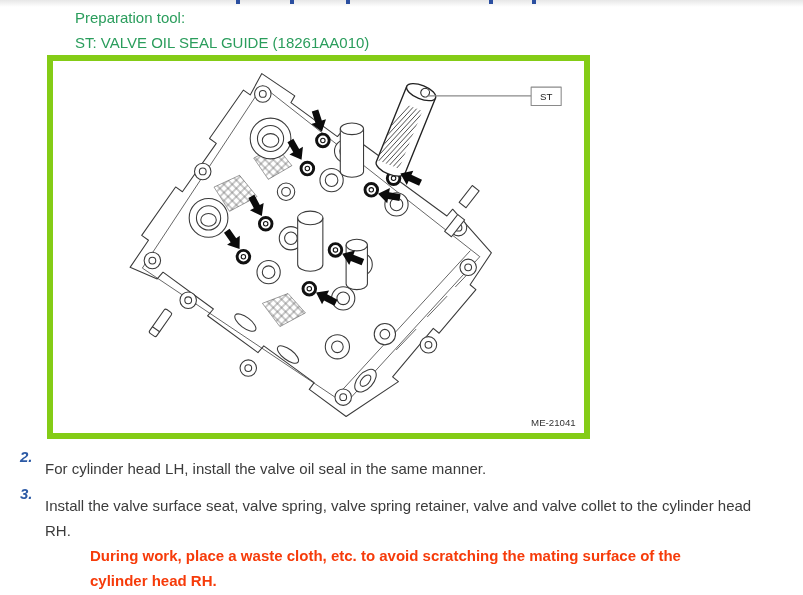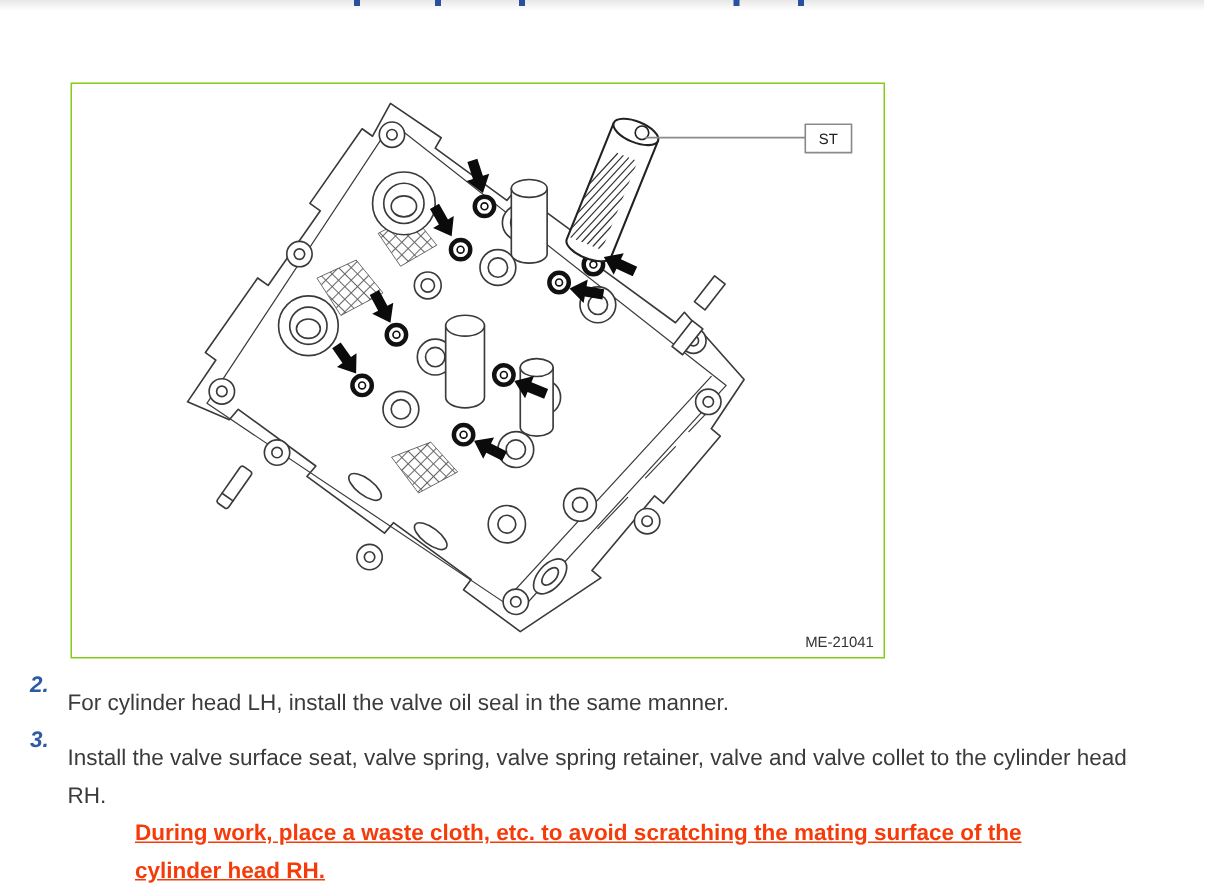"Preparation tool:" div.header { html: none -> <div> <div>Preparation tool:</div> <div>ST: VALVE OIL SEAL GUIDE (18261AA010)</div> </div> }
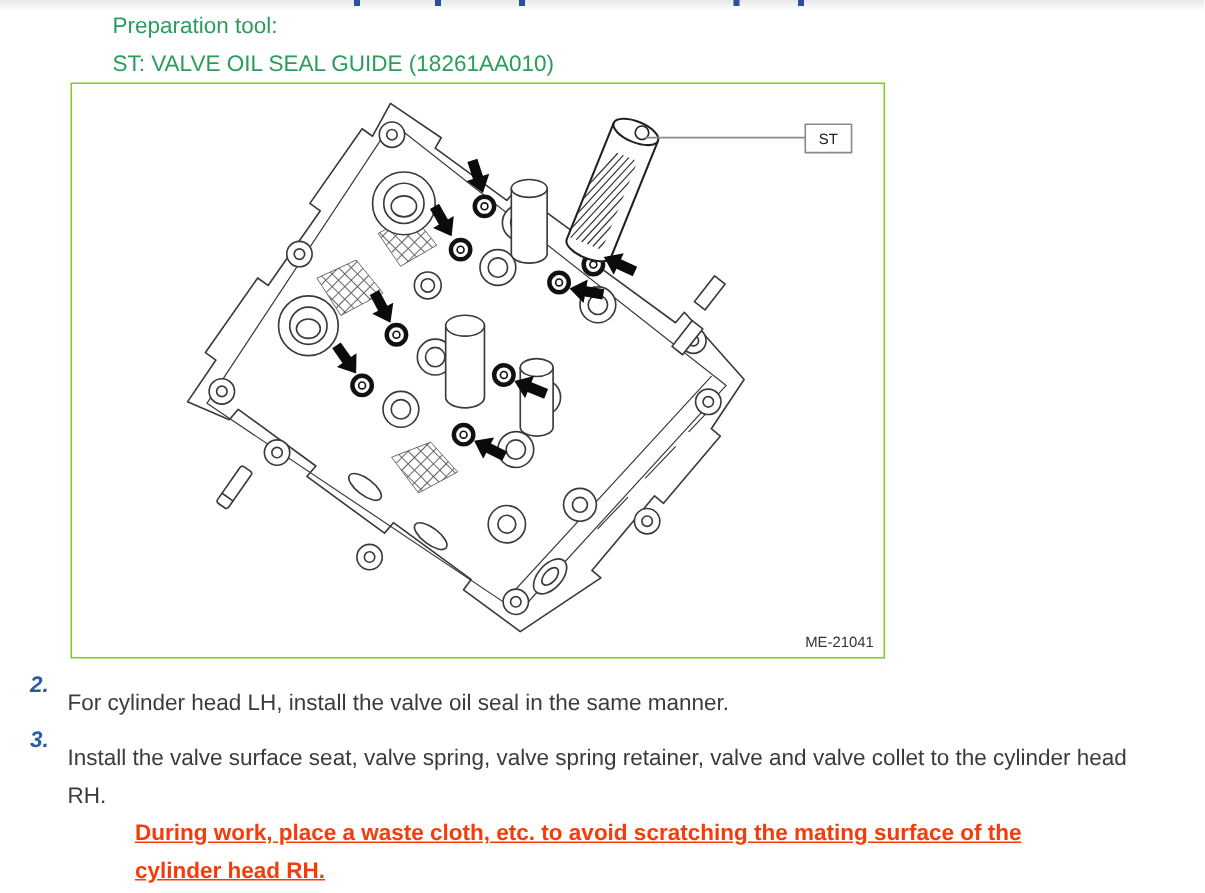"ST" .figure-box { border: 1px solid #84cc16 -> 6px solid #84cc16 }
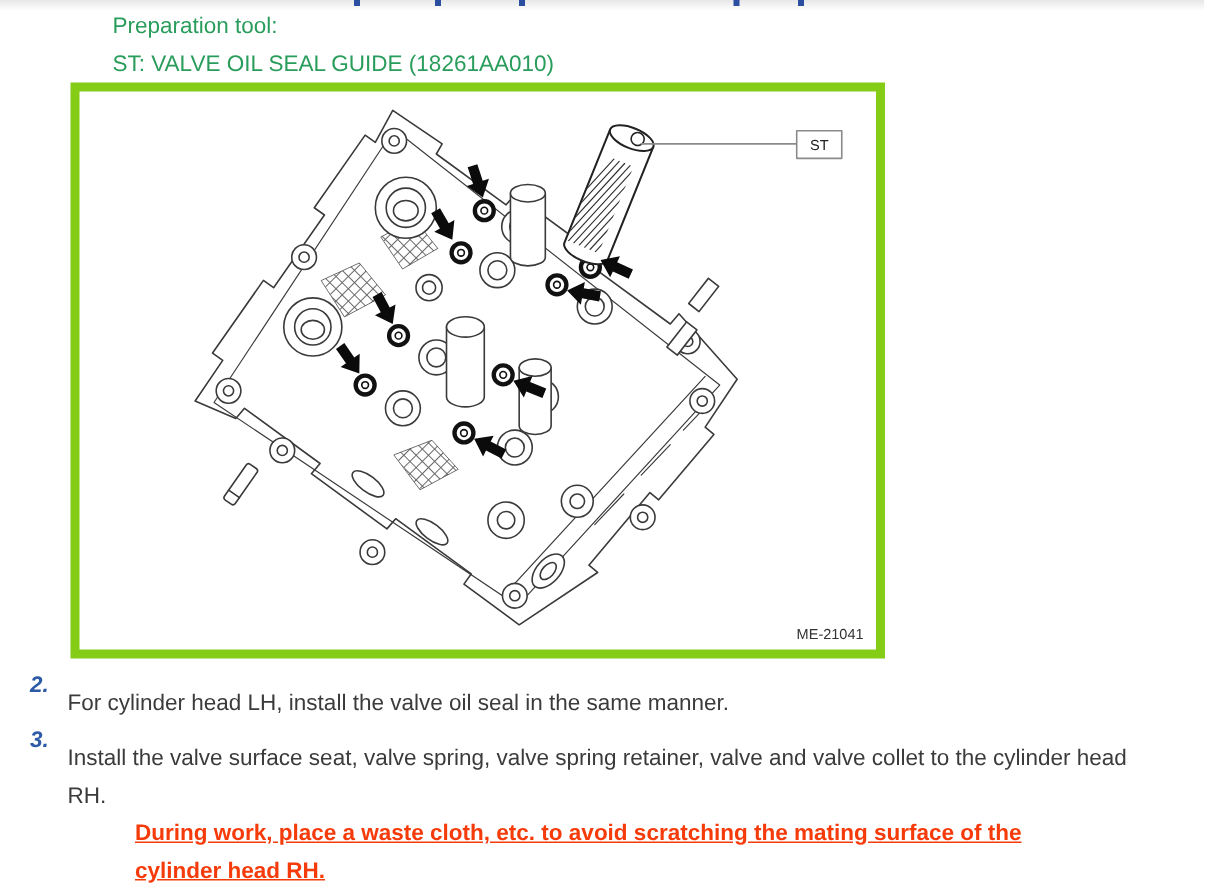"During work, place a waste" .caution-txt span { text-decoration: underline -> none }
